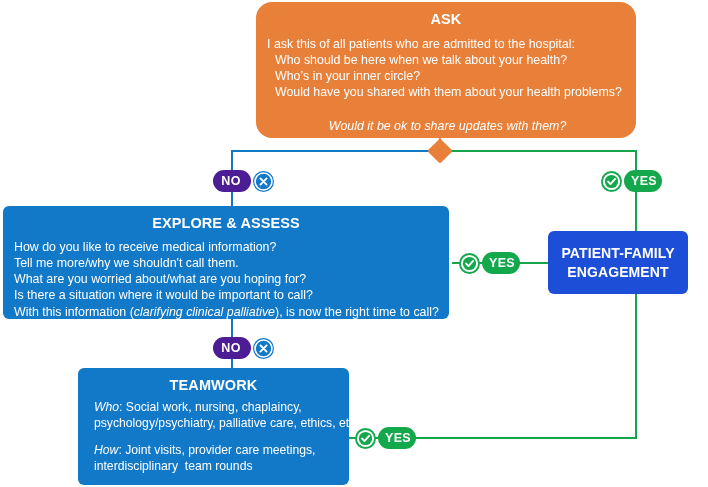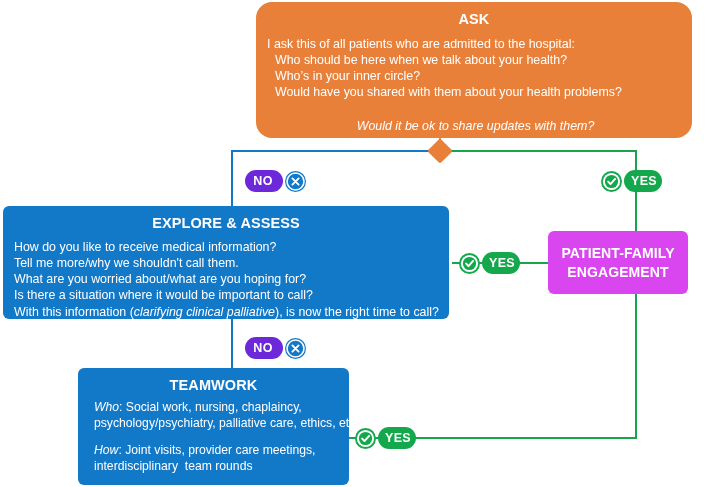"ASK" div.node { width: 436px -> 380px }
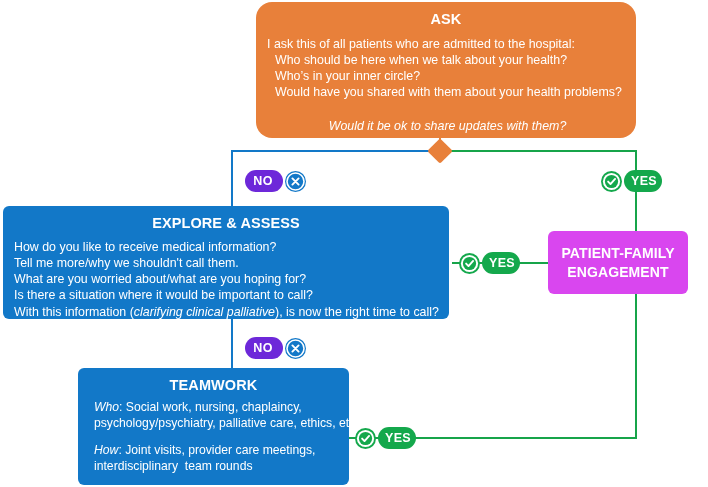"NO" .pill.no { background: #6d28d9 -> #4c1d95; margin-left: 32px -> none }
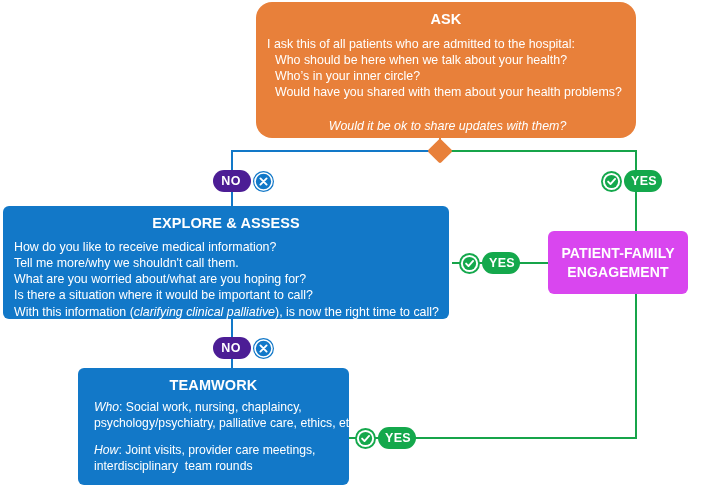"PATIENT-FAMILY" .node.green { background: #d946ef -> #1d4ed8 }
